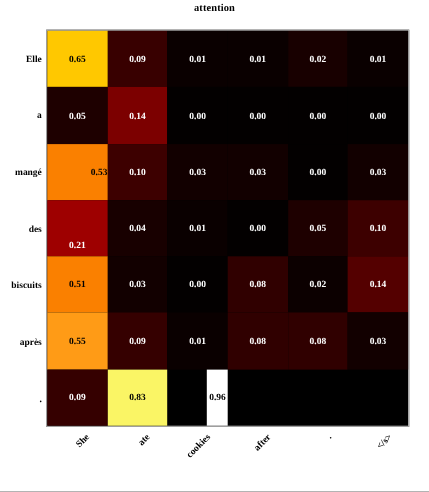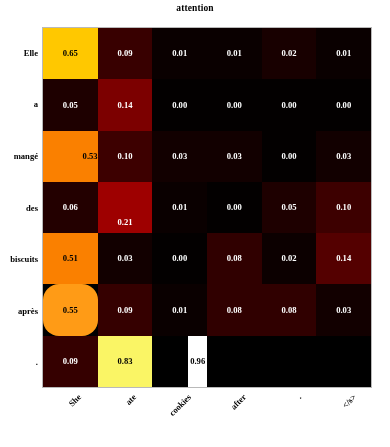"0.06" div.cell { html: <div> <span>0.06</span> </div> -> none }
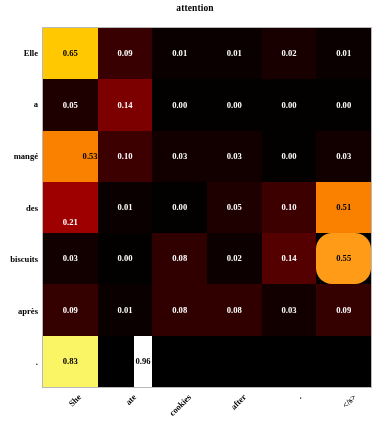"0.04" div.cell { html: none -> <div> <span>0.04</span> </div> }
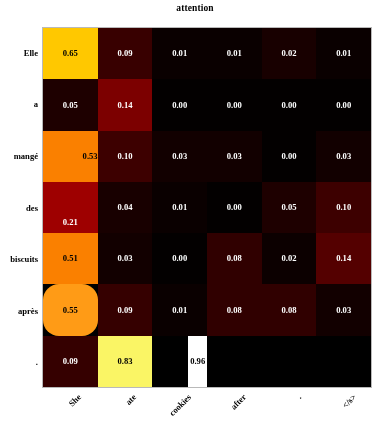"0.55" div.cell { border-radius: 16px -> none }
